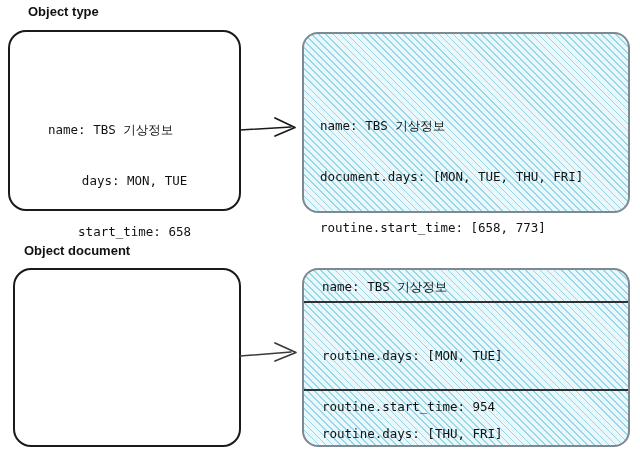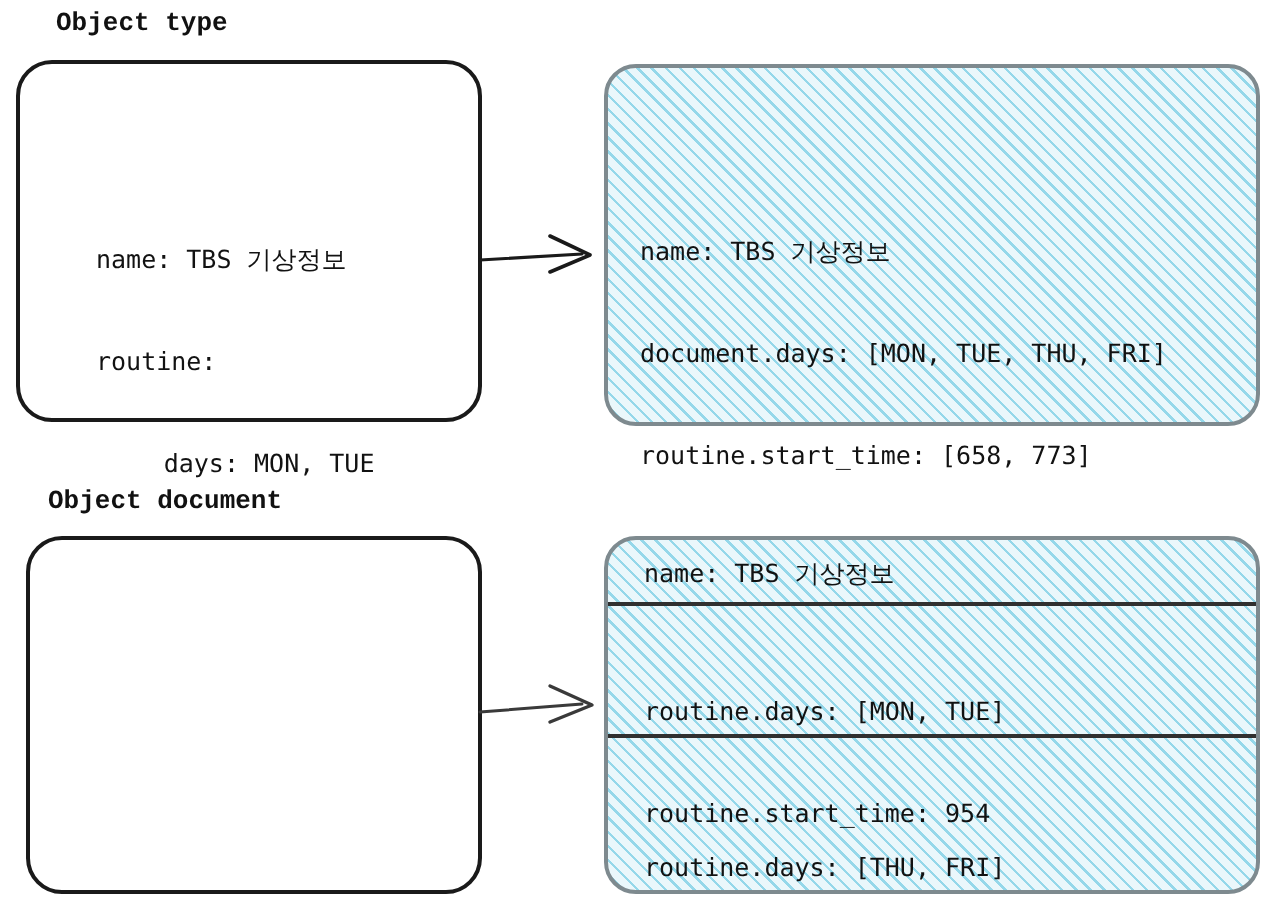"Object type" .section-title { font-family: Liberation Mono, monospace -> Liberation Sans, sans-serif }
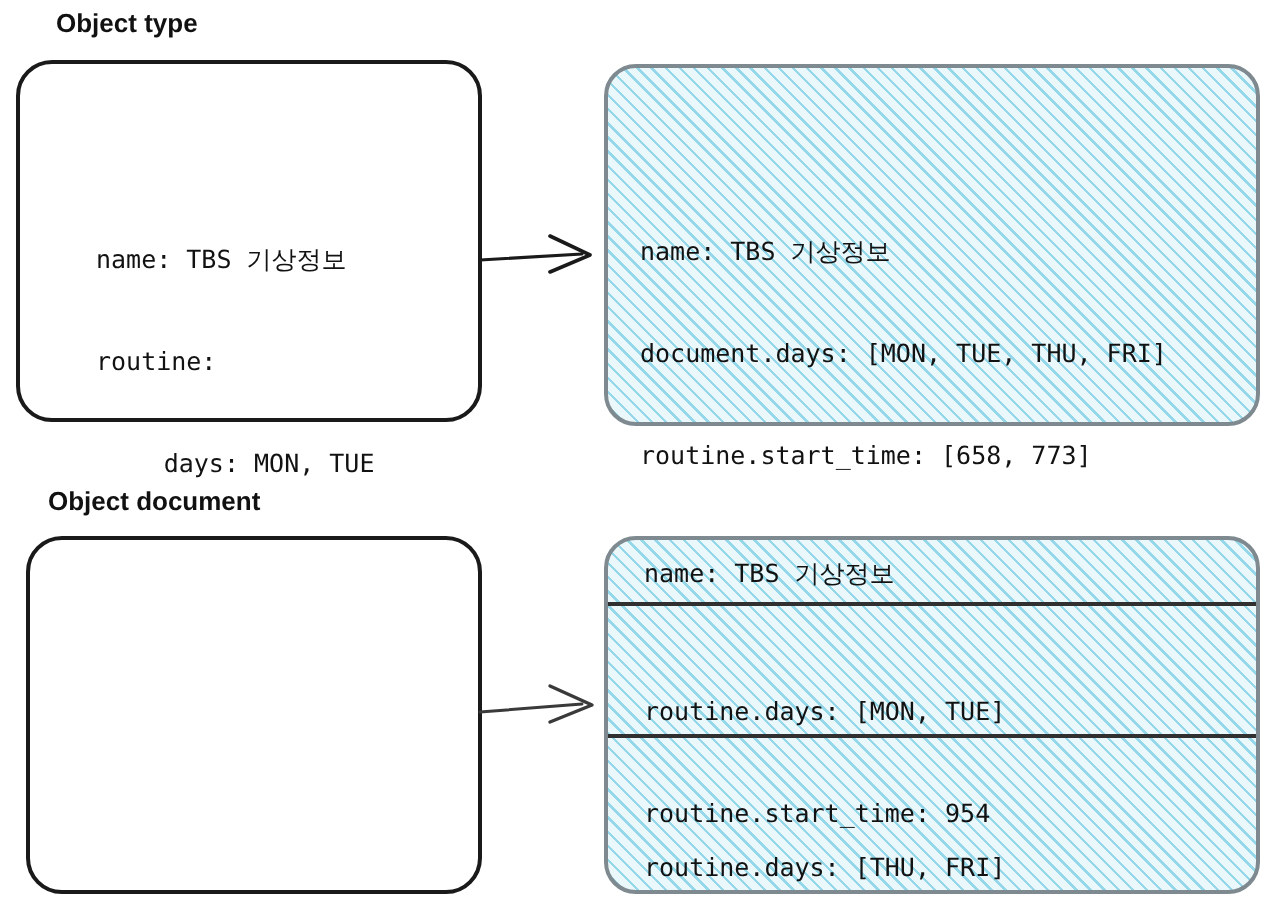"routine:" span.code-line { html: <span>routine:</span> -> none }
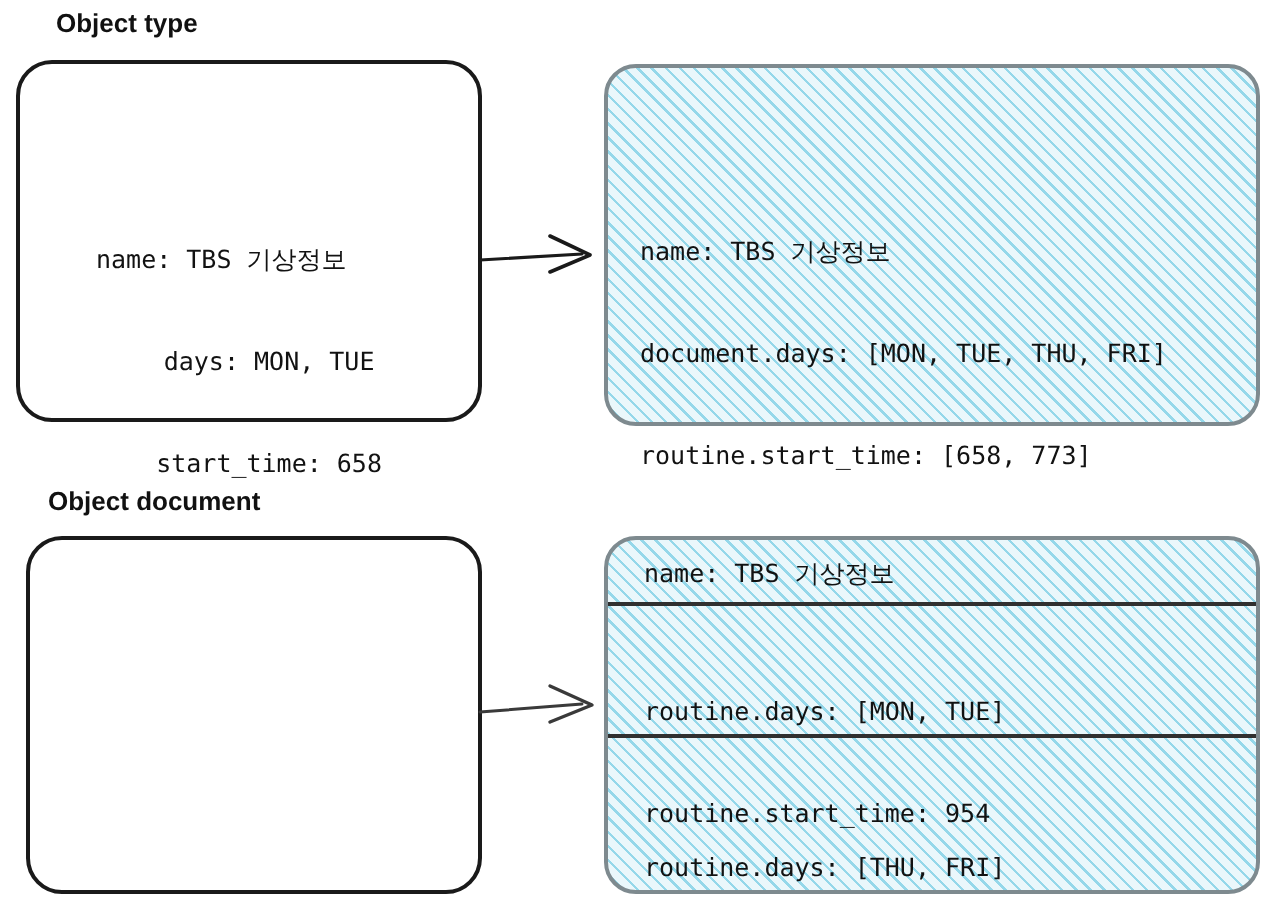"routine.days: [MON, TUE]" #nested-row-one { height: 66px -> 88px }
